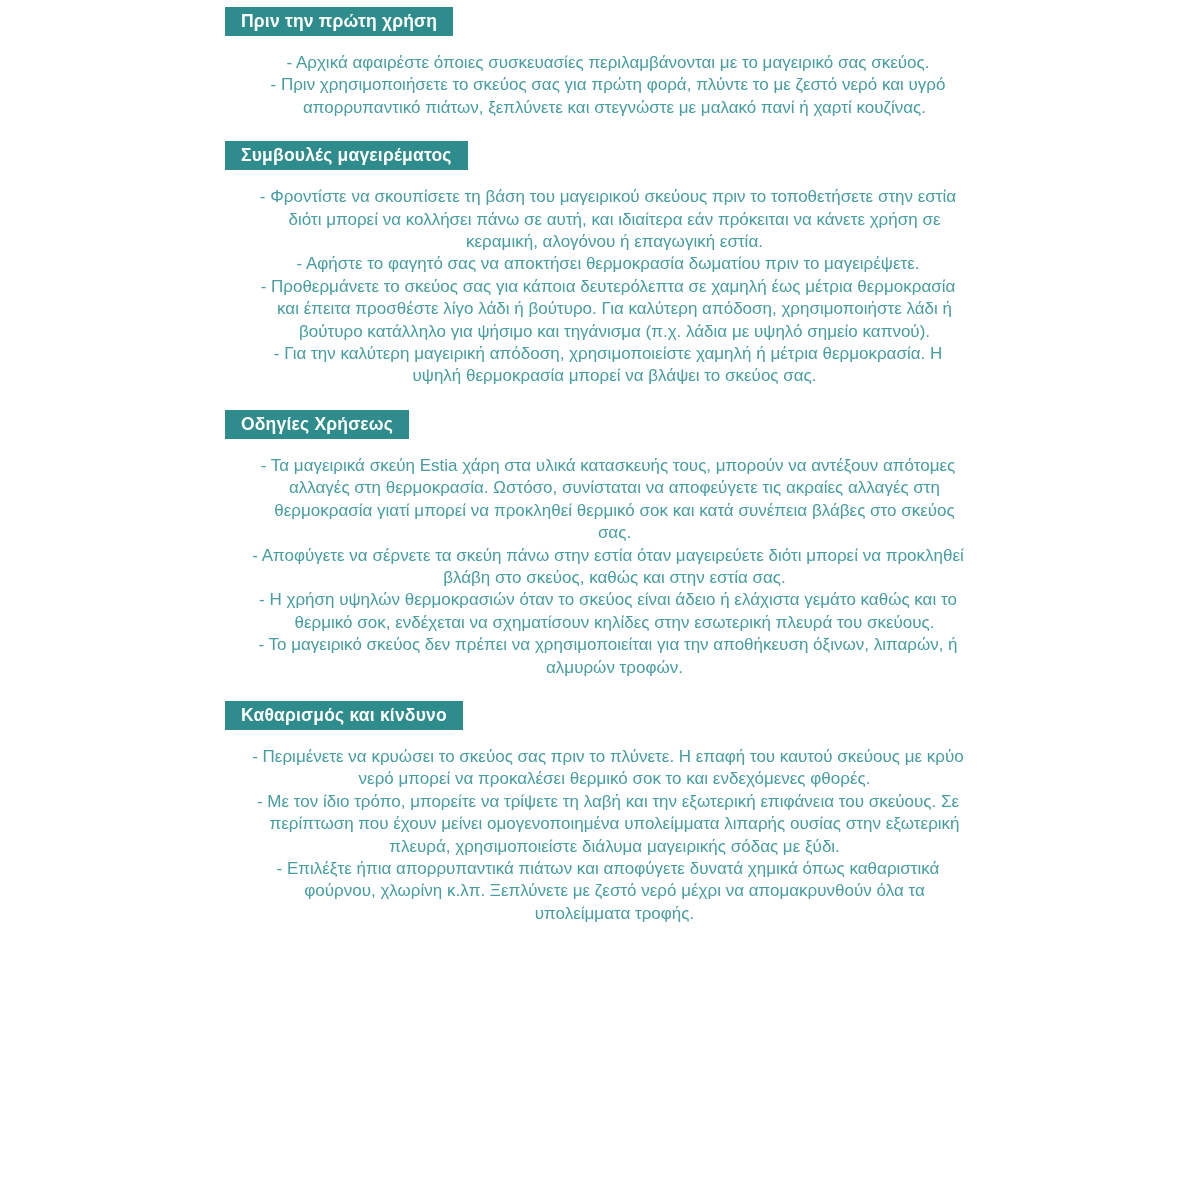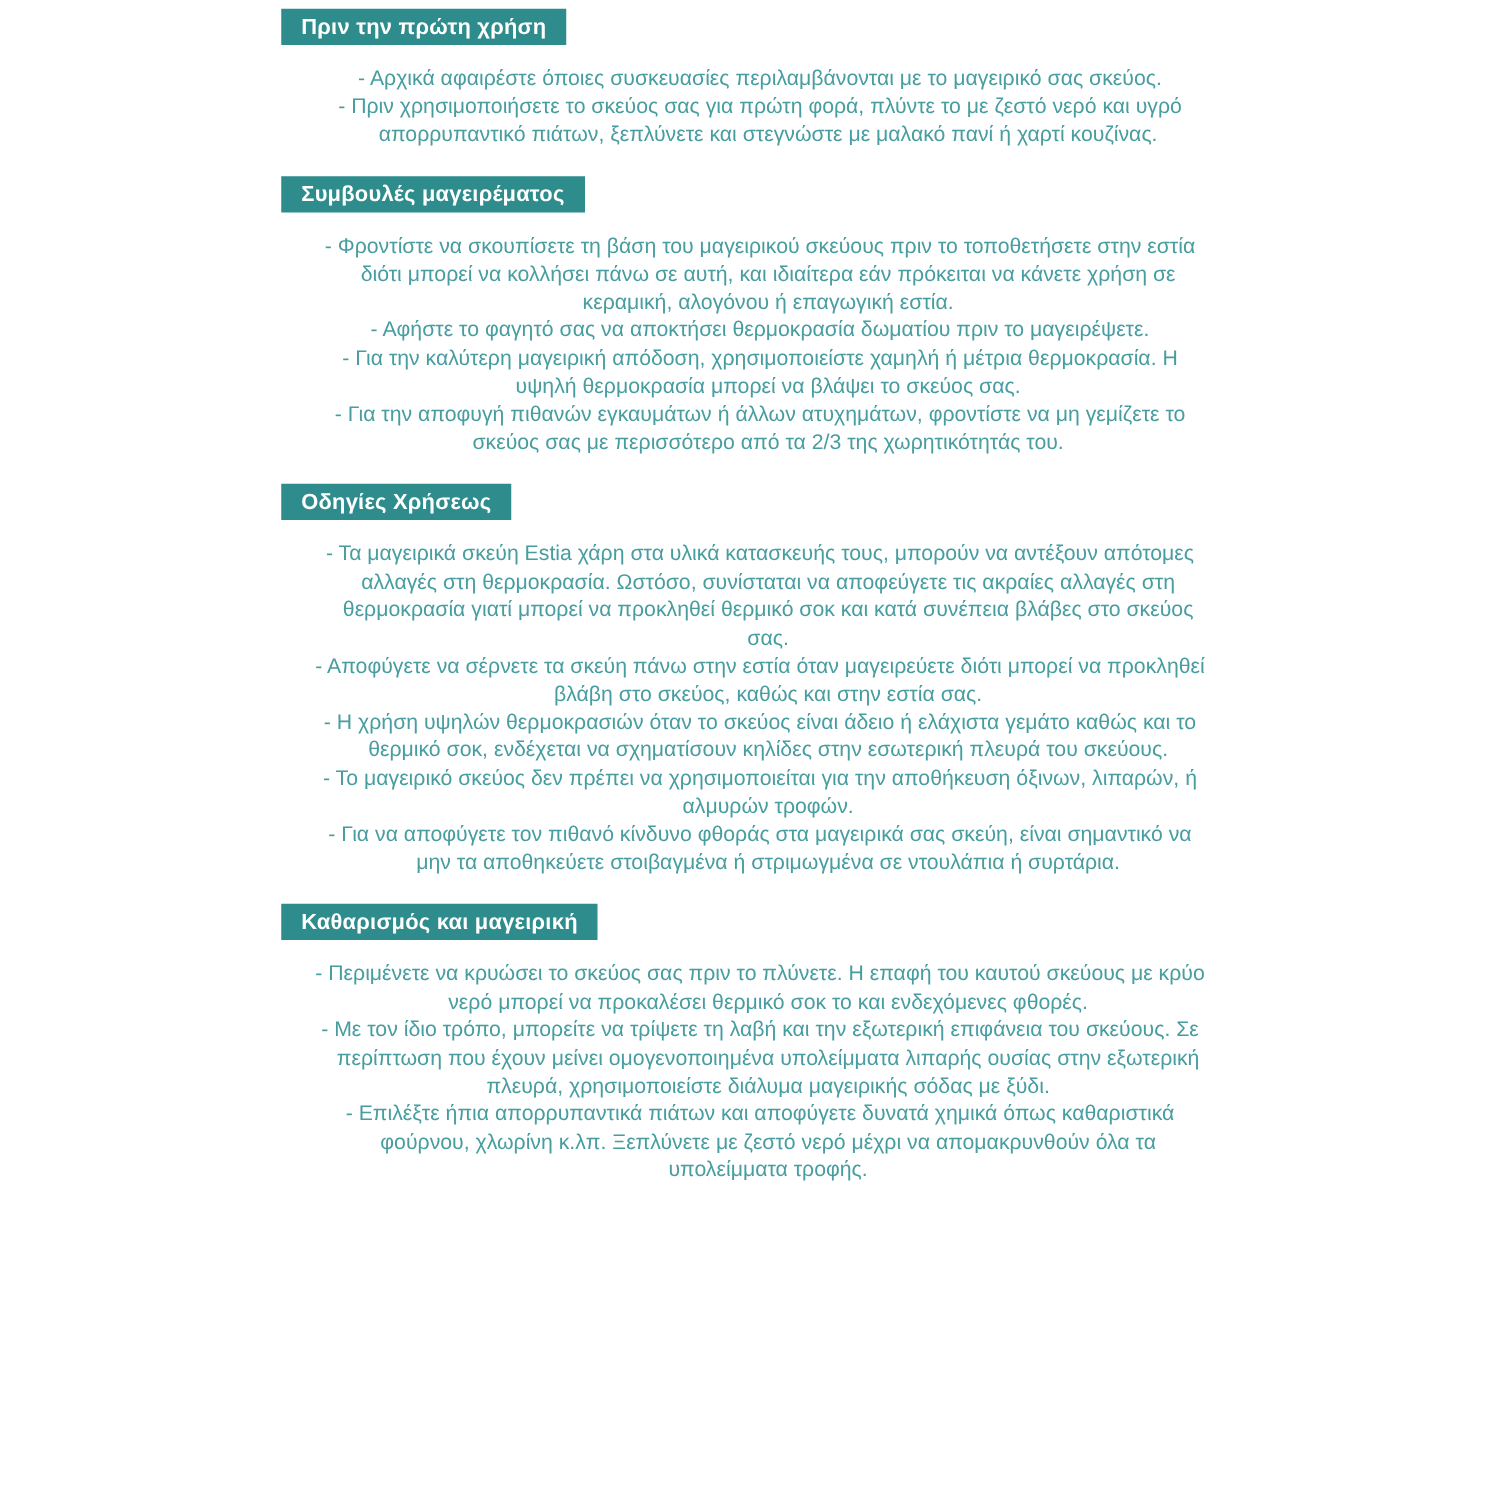"Προθερμάνετε το σκεύος σας για" li { html: none -> <li>Προθερμάνετε το σκεύος σας για κάποια δευτερόλεπτα σε χαμηλή έως μέτρια θερμοκρασία και έπειτα προσθέστε λίγο λάδι ή βούτυρο. Για καλύτερη απόδοση, χρησιμοποιήστε λάδι ή βούτυρο κατάλληλο για ψήσιμο και τηγάνισμα (π.χ. λάδια με υψηλό σημείο καπνού).</li> }
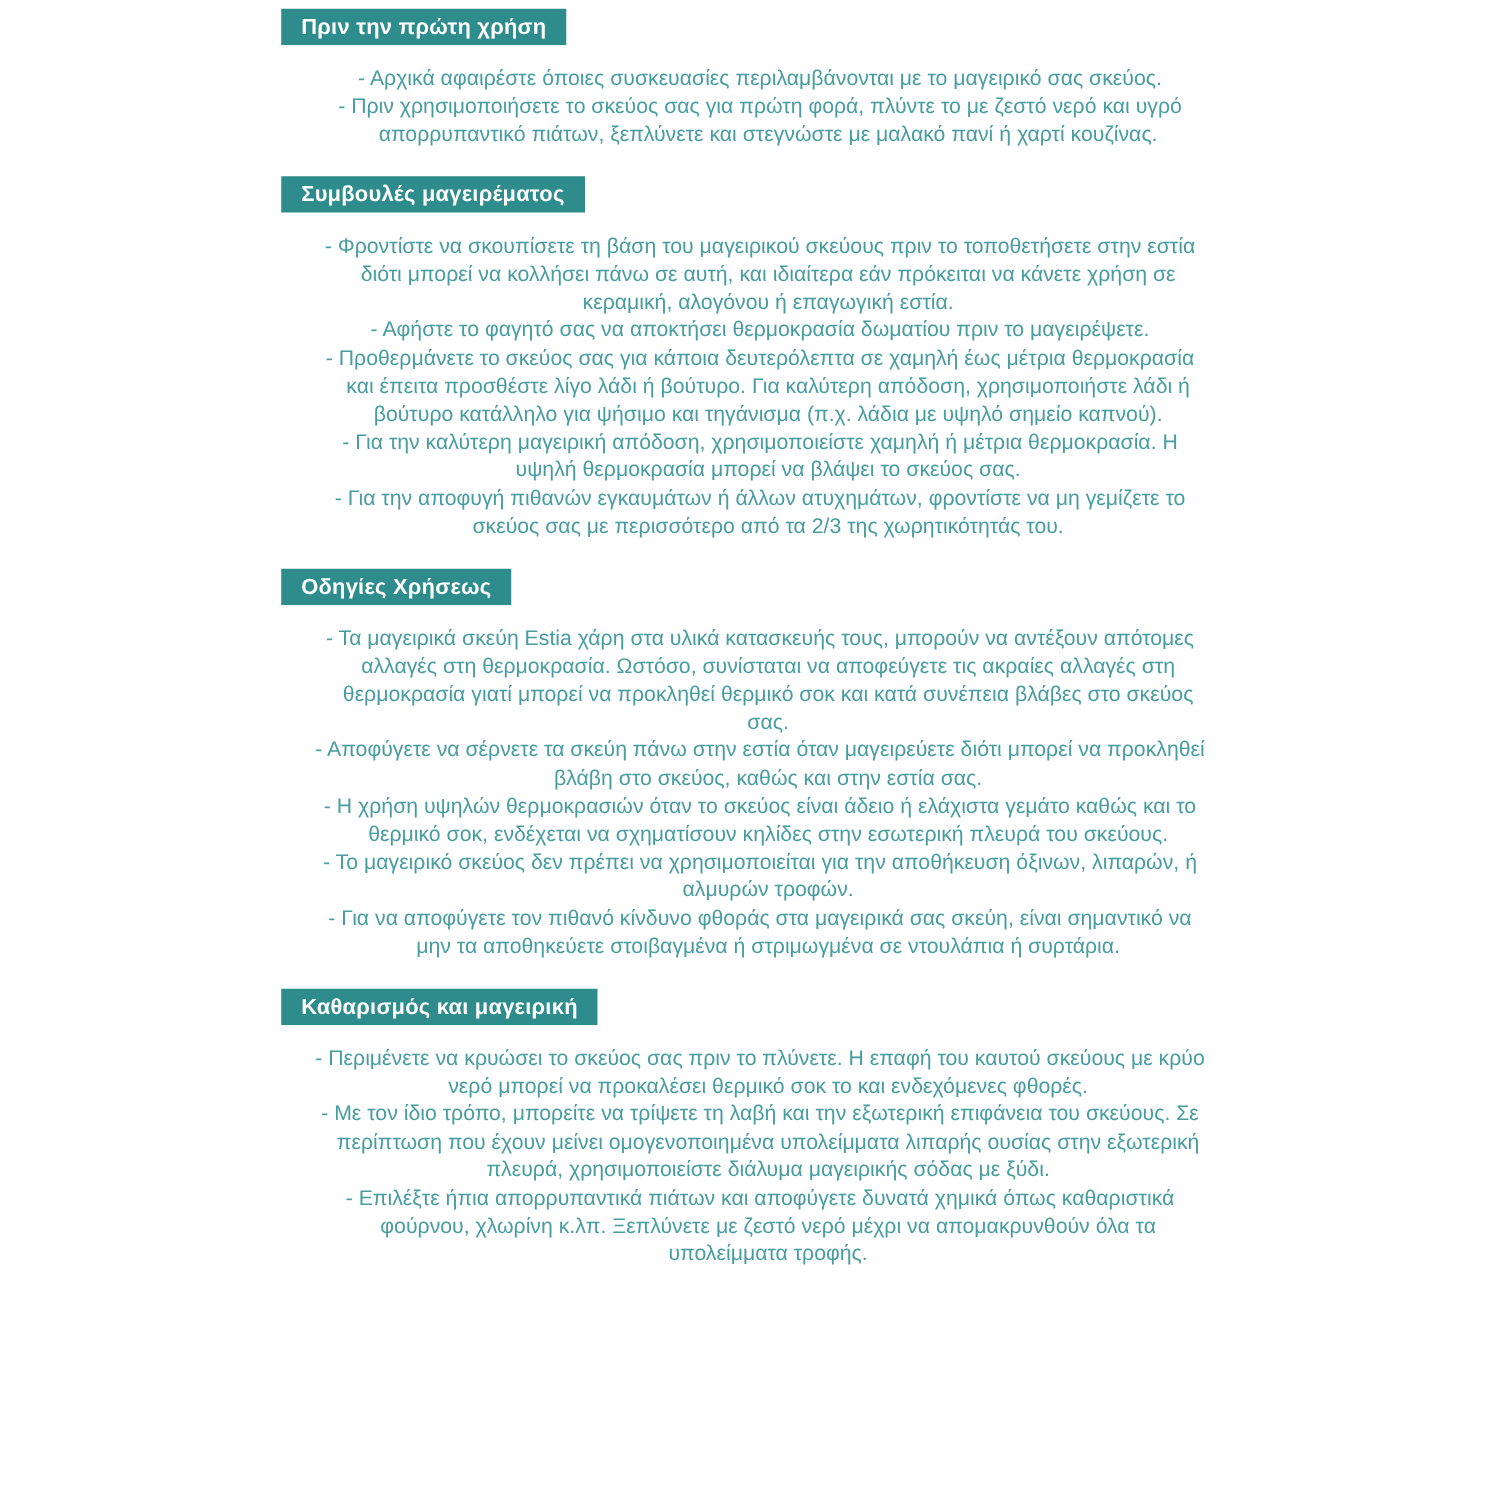"Για την αποφυγή πιθανών εγκαυμάτων" li { html: <li>Για την αποφυγή πιθανών εγκαυμάτων ή άλλων ατυχημάτων, φροντίστε να μη γεμίζετε το σκεύος σας με περισσότερο από τα 2/3 της χωρητικότητάς του.</li> -> none }
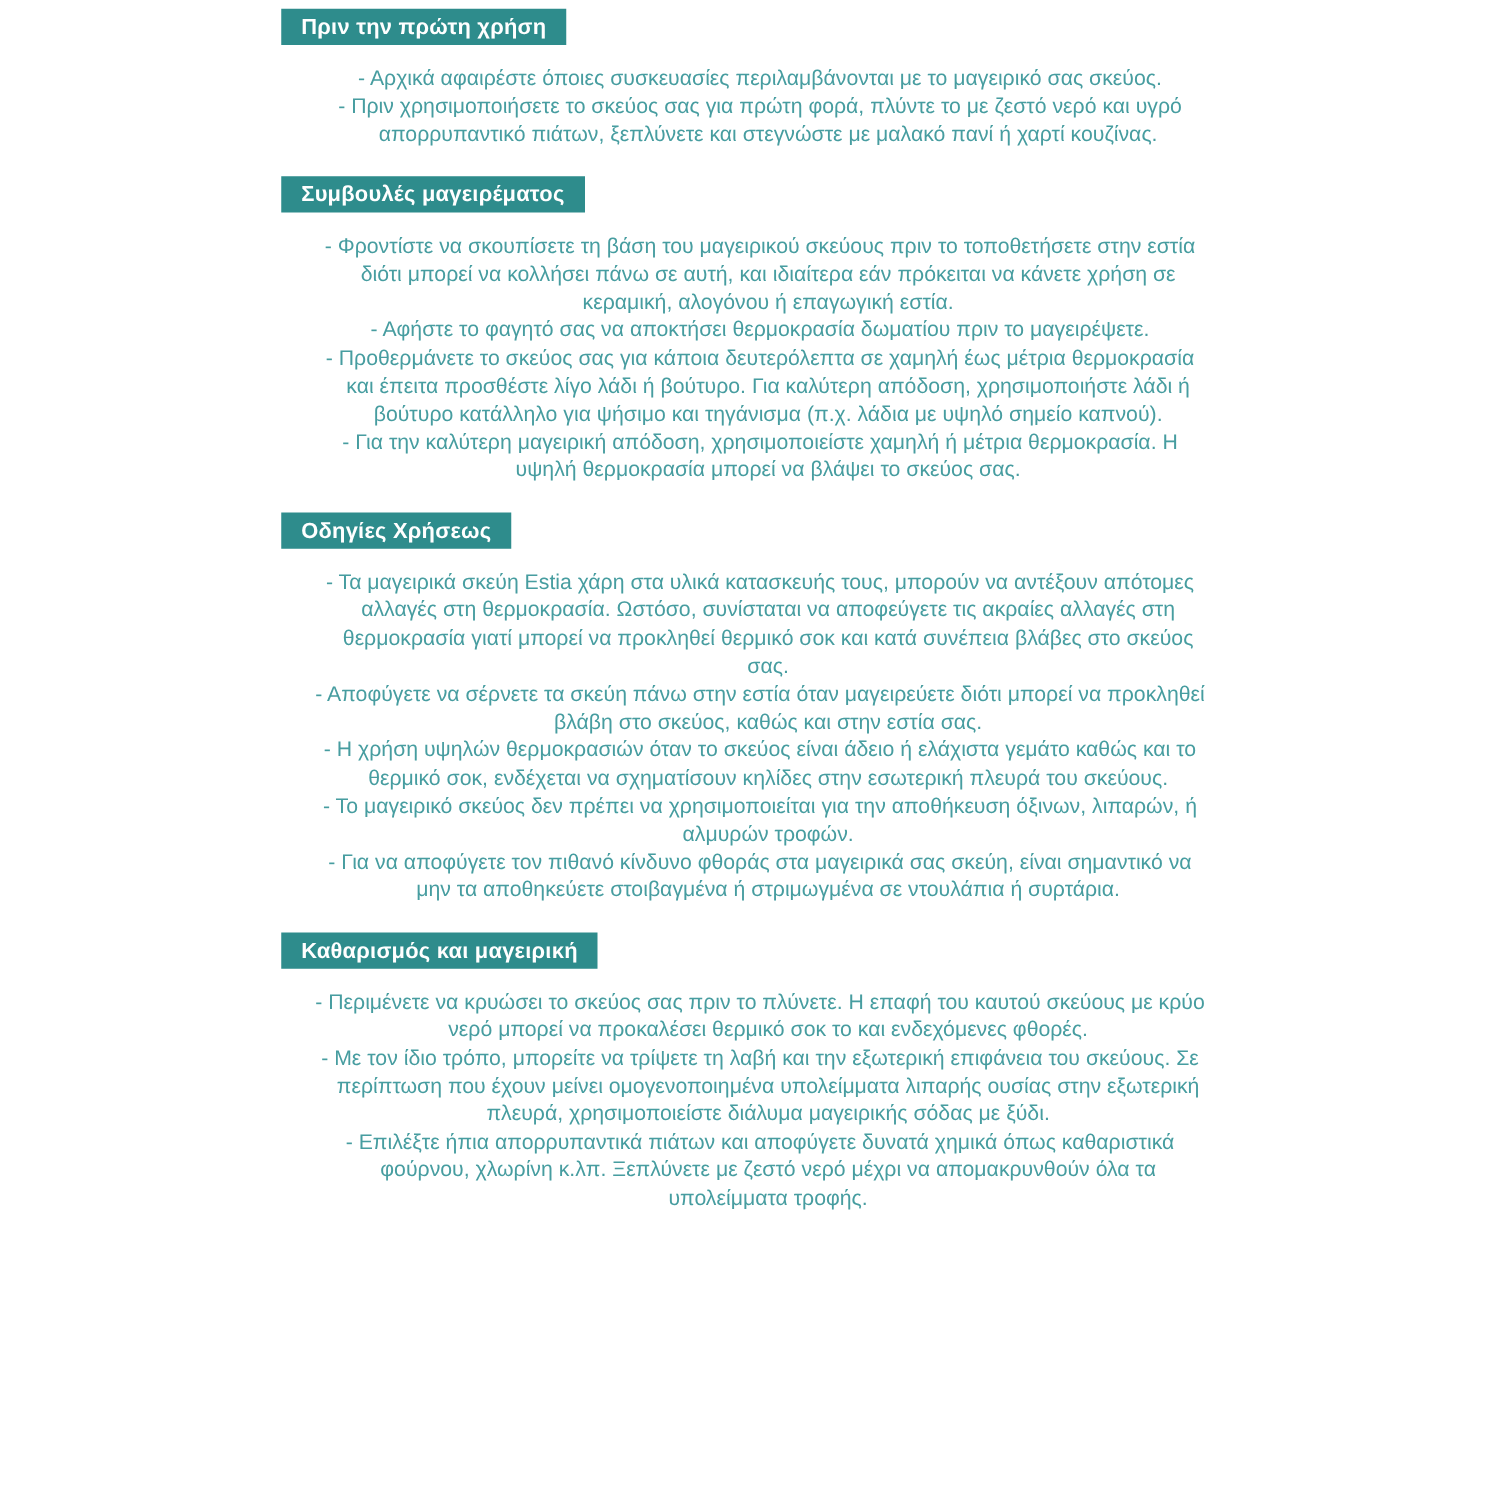"Για να αποφύγετε τον πιθανό" li { html: <li>Για να αποφύγετε τον πιθανό κίνδυνο φθοράς στα μαγειρικά σας σκεύη, είναι σημαντικό να μην τα αποθηκεύετε στοιβαγμένα ή στριμωγμένα σε ντουλάπια ή συρτάρια.</li> -> none }
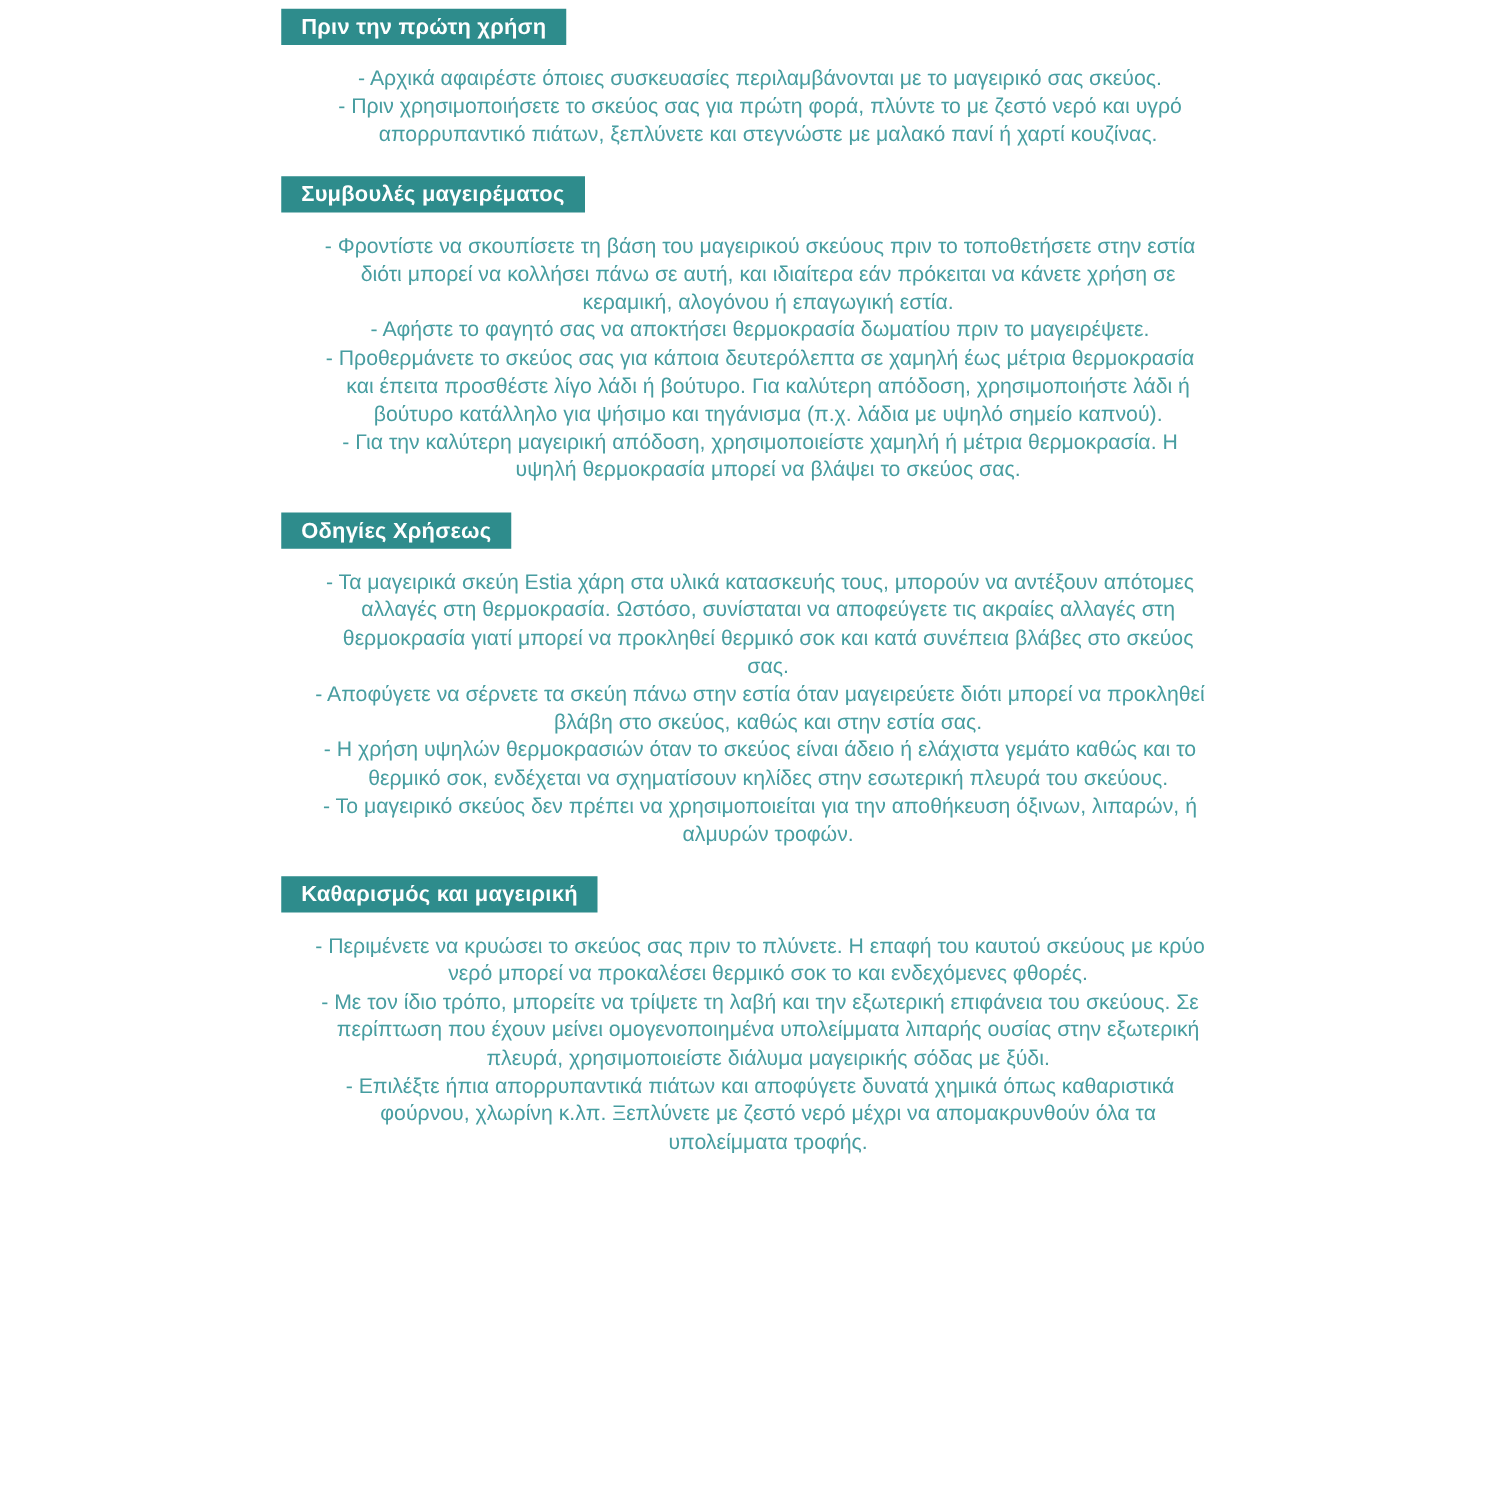"Καθαρισμός και μαγειρική" div.badge { text: μαγειρική -> κίνδυνο }
